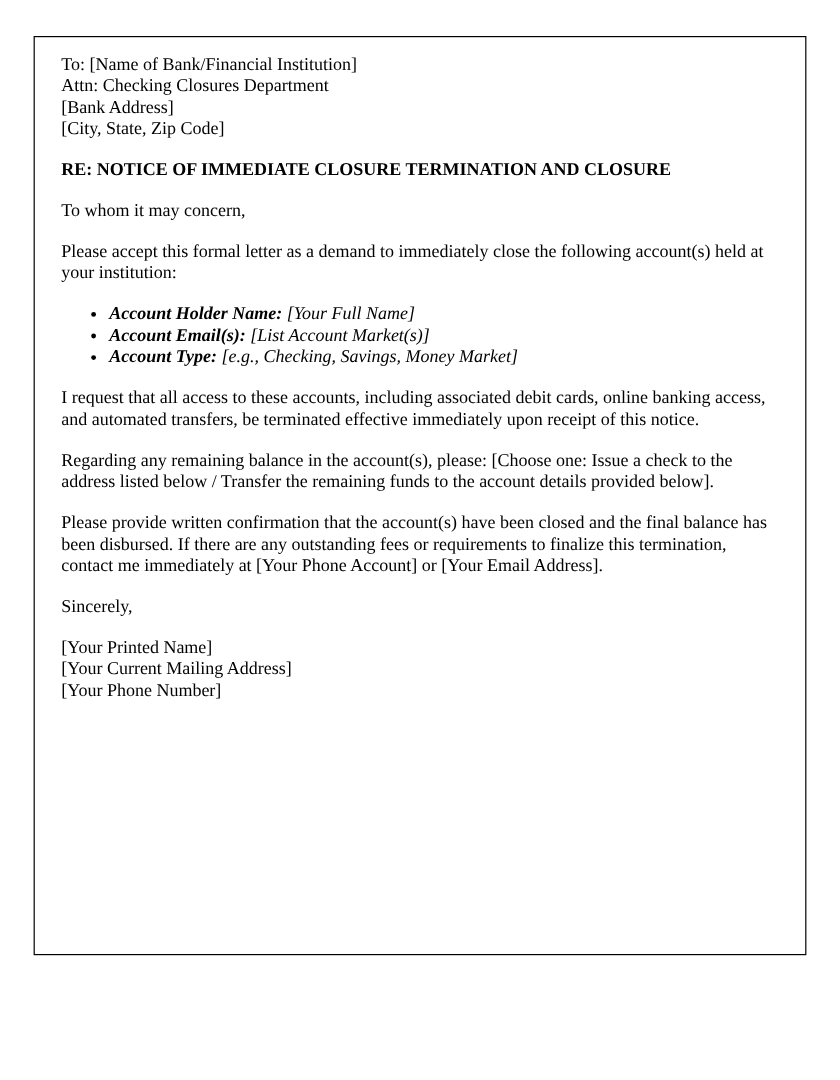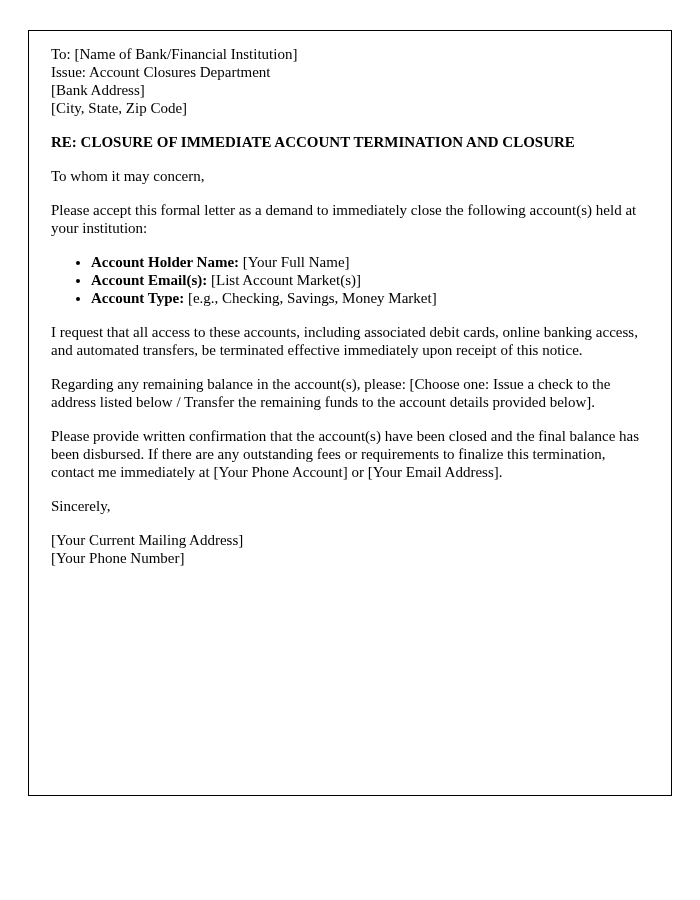"Issue: Account Closures Department" span.line { text: Issue: Account -> Attn: Checking }
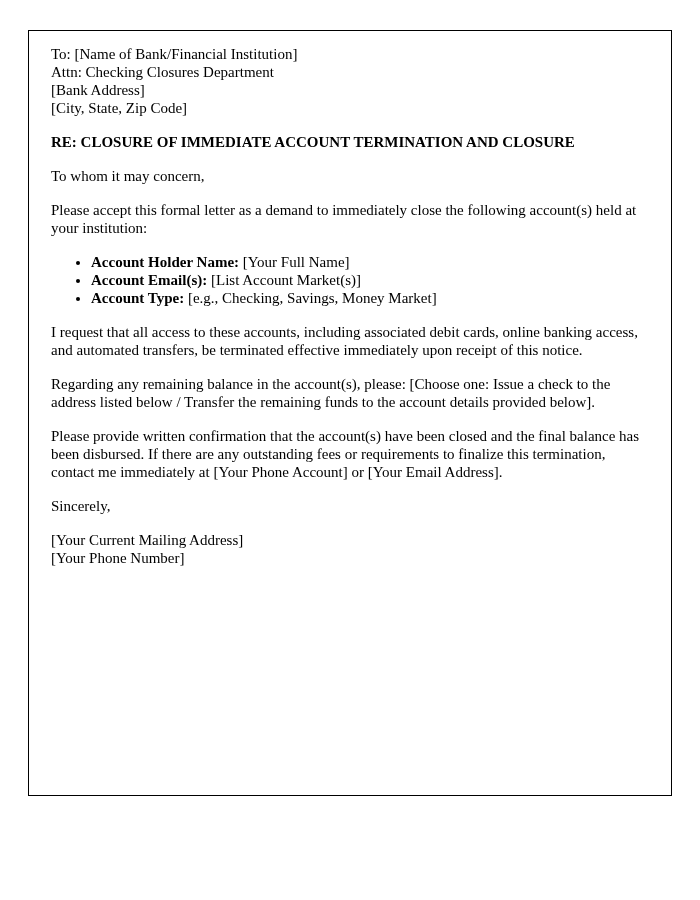"RE: CLOSURE OF IMMEDIATE ACCOUNT" p.bold { text: CLOSURE OF IMMEDIATE ACCOUNT -> NOTICE OF IMMEDIATE CLOSURE }
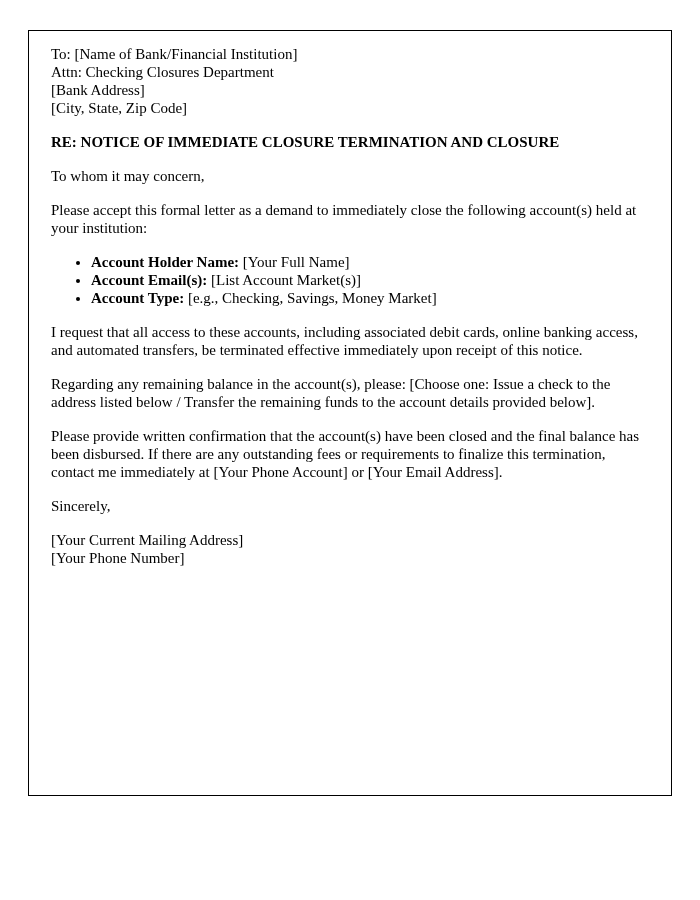"Account Holder Name: [Your Full" ul.bullets li { font-style: none -> italic }
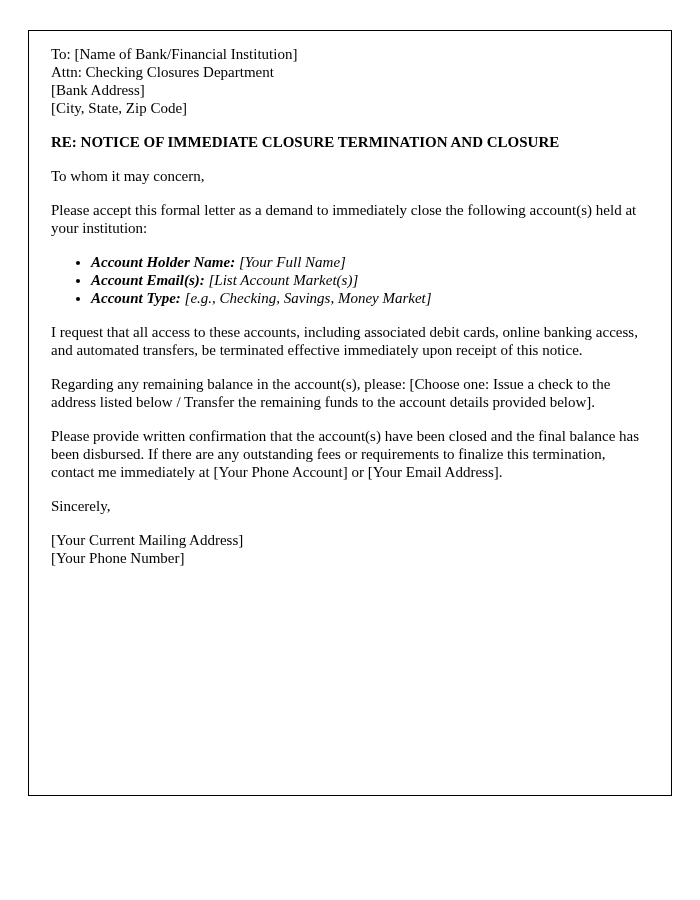"[Your Printed Name]" span { html: none -> <span>[Your Printed Name]</span> }
